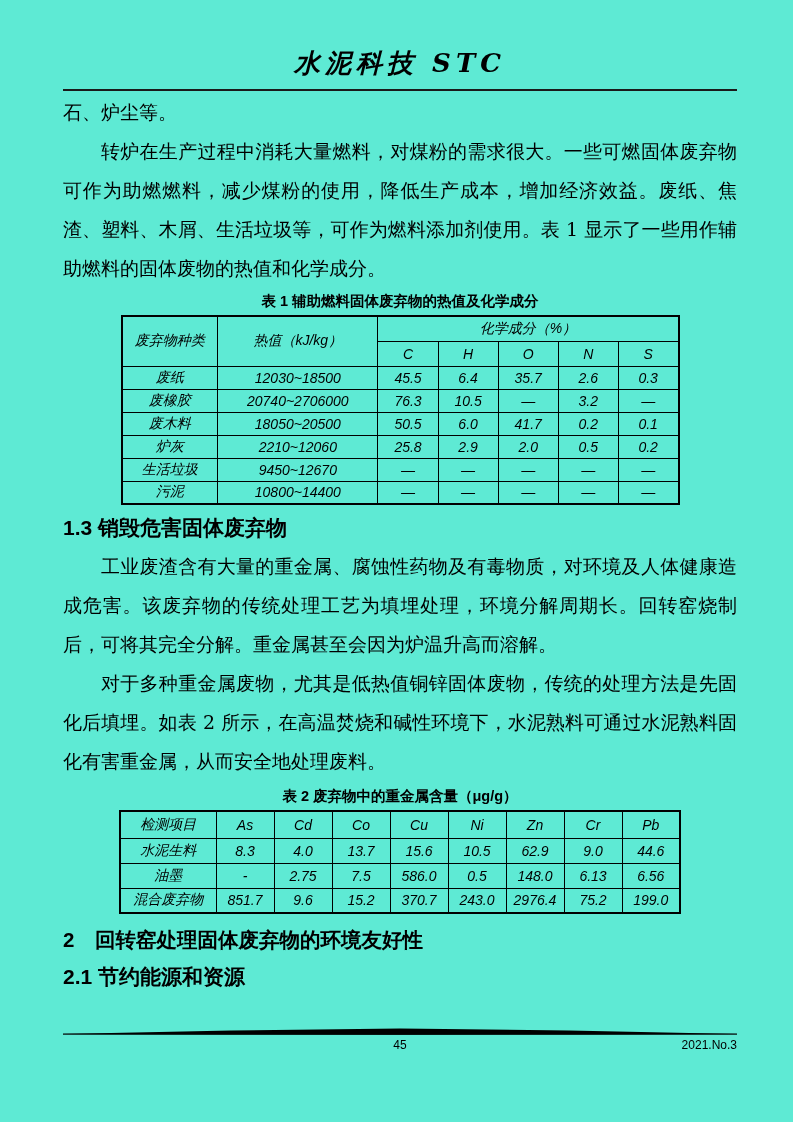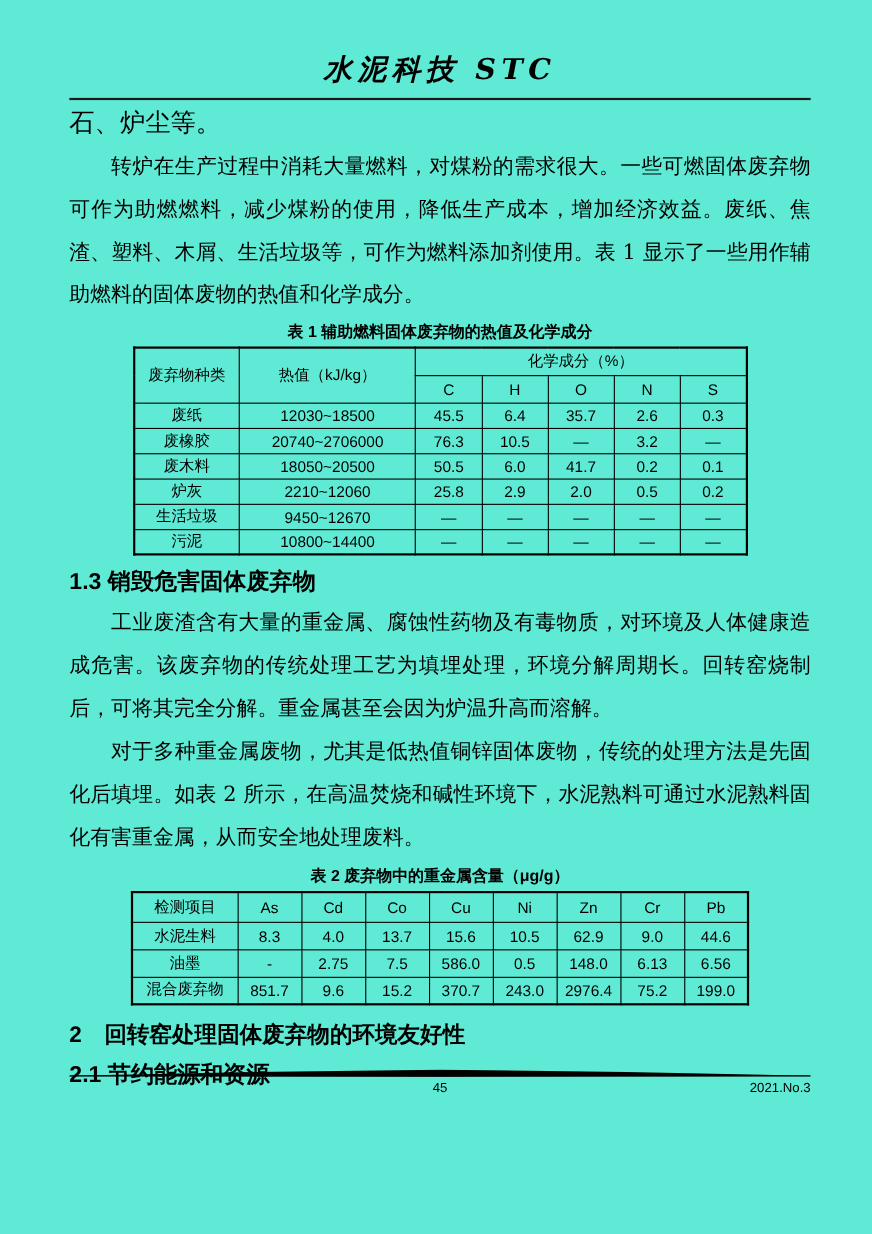"石、炉尘等。" .intro-line { font-size: 23px -> 19px }
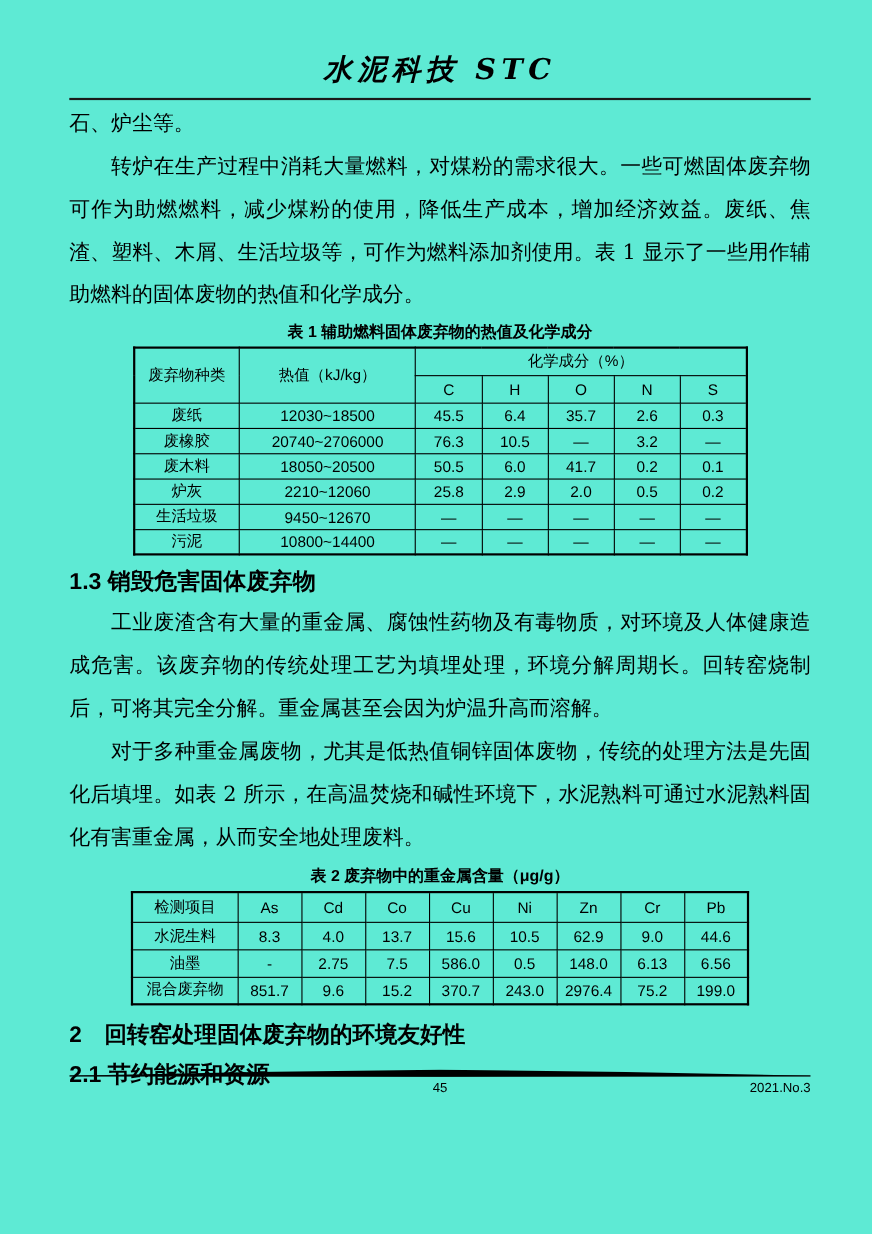"废弃物种类" table.data-table { font-style: none -> italic }
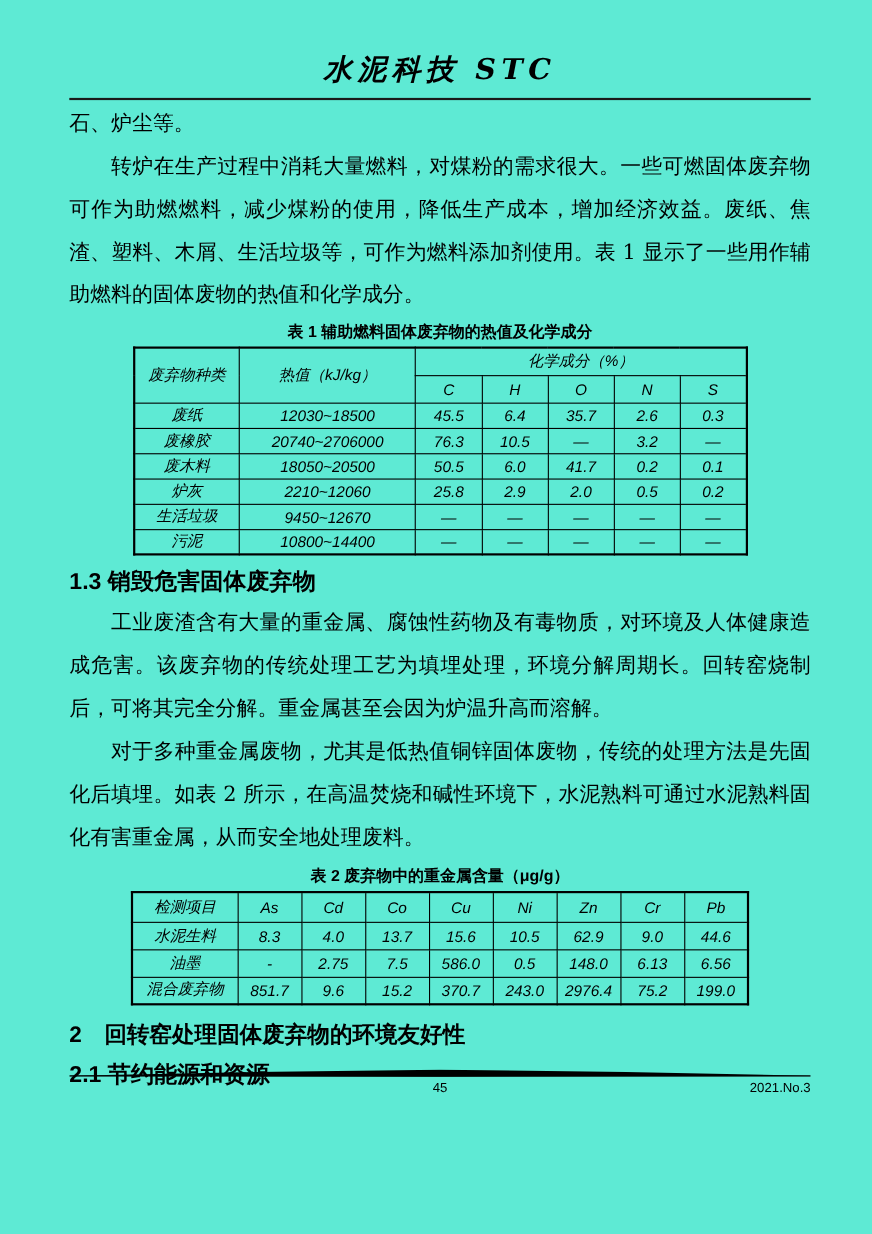"45" .page-footer { top: 972px -> 1028px }
